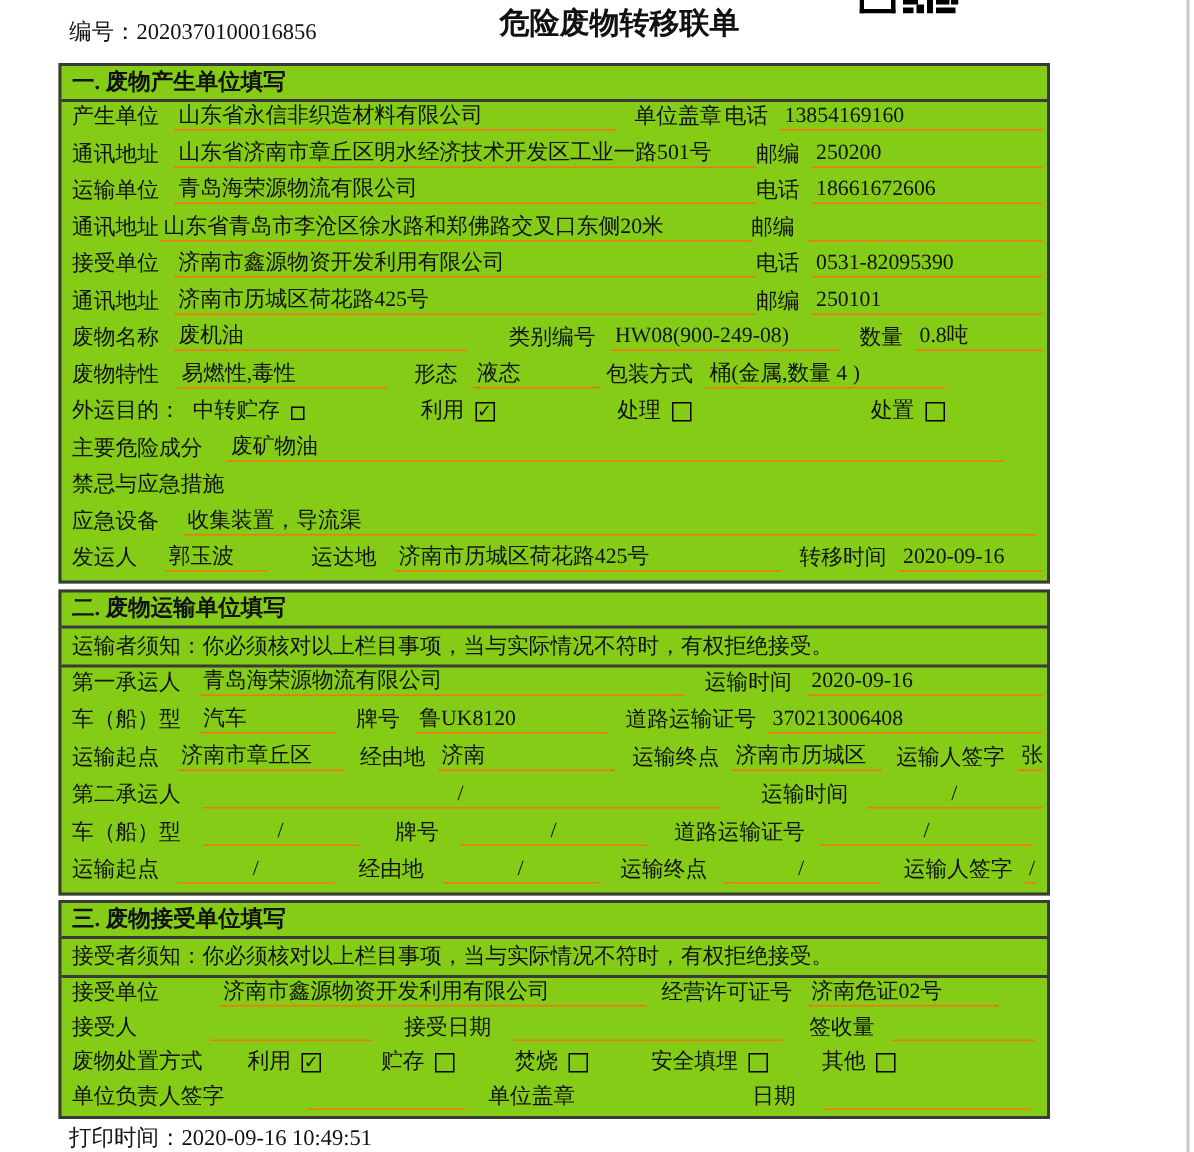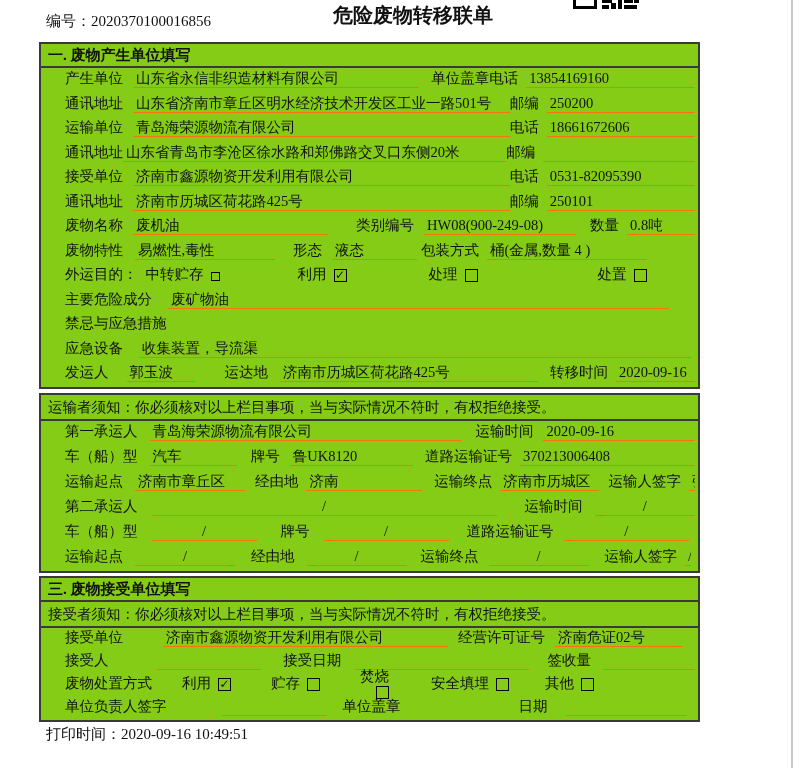"产生单位" .row { align-items: center -> flex-start; padding: 0 3px 3px 24px -> 0 3px 3px 7px }
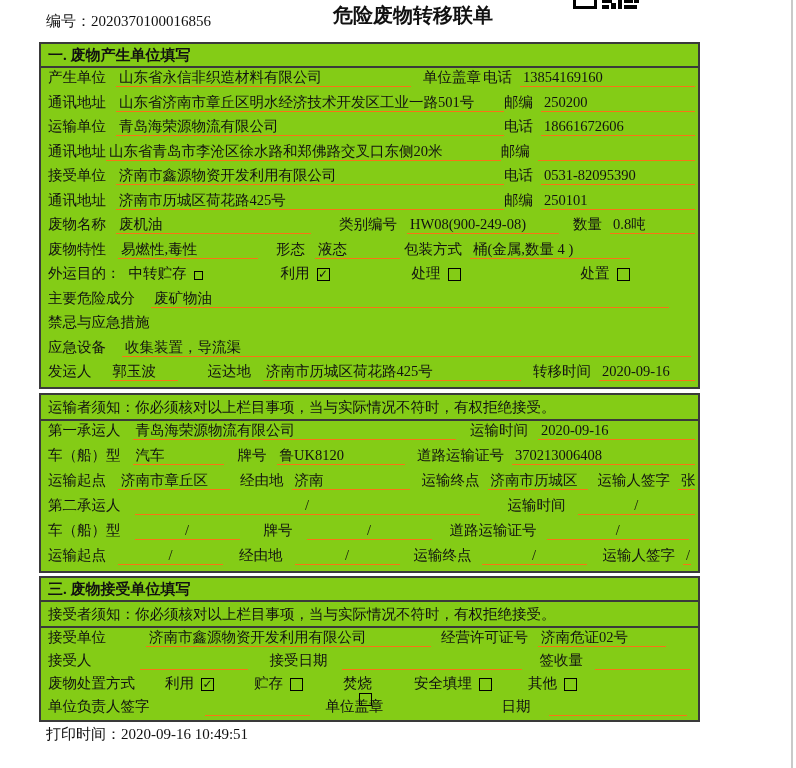"二. 废物运输单位填写" div.sec-h { html: none -> <div>二. 废物运输单位填写</div> }
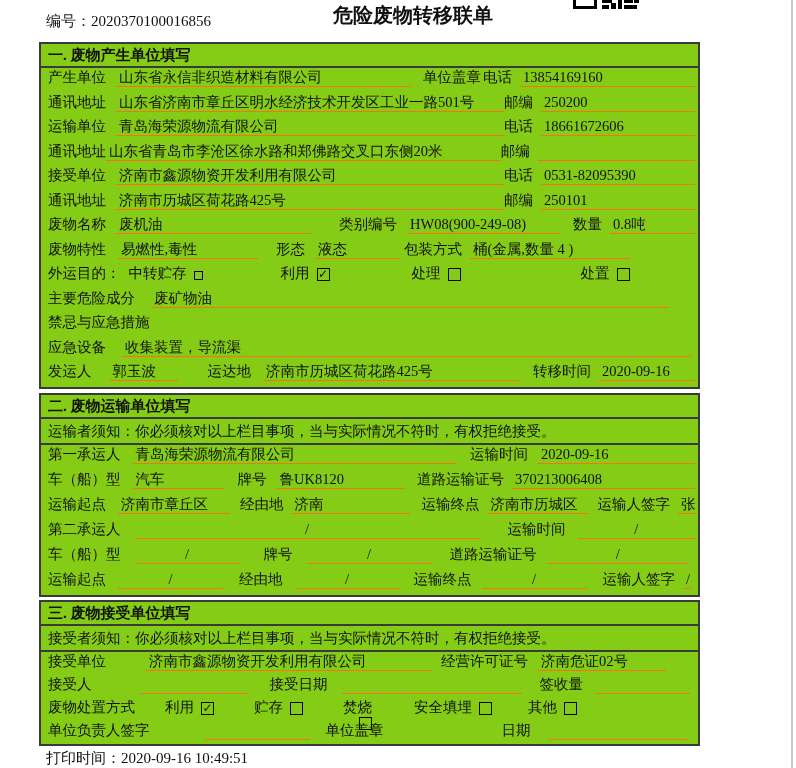"焚烧" span.opt { flex-direction: column -> none }
